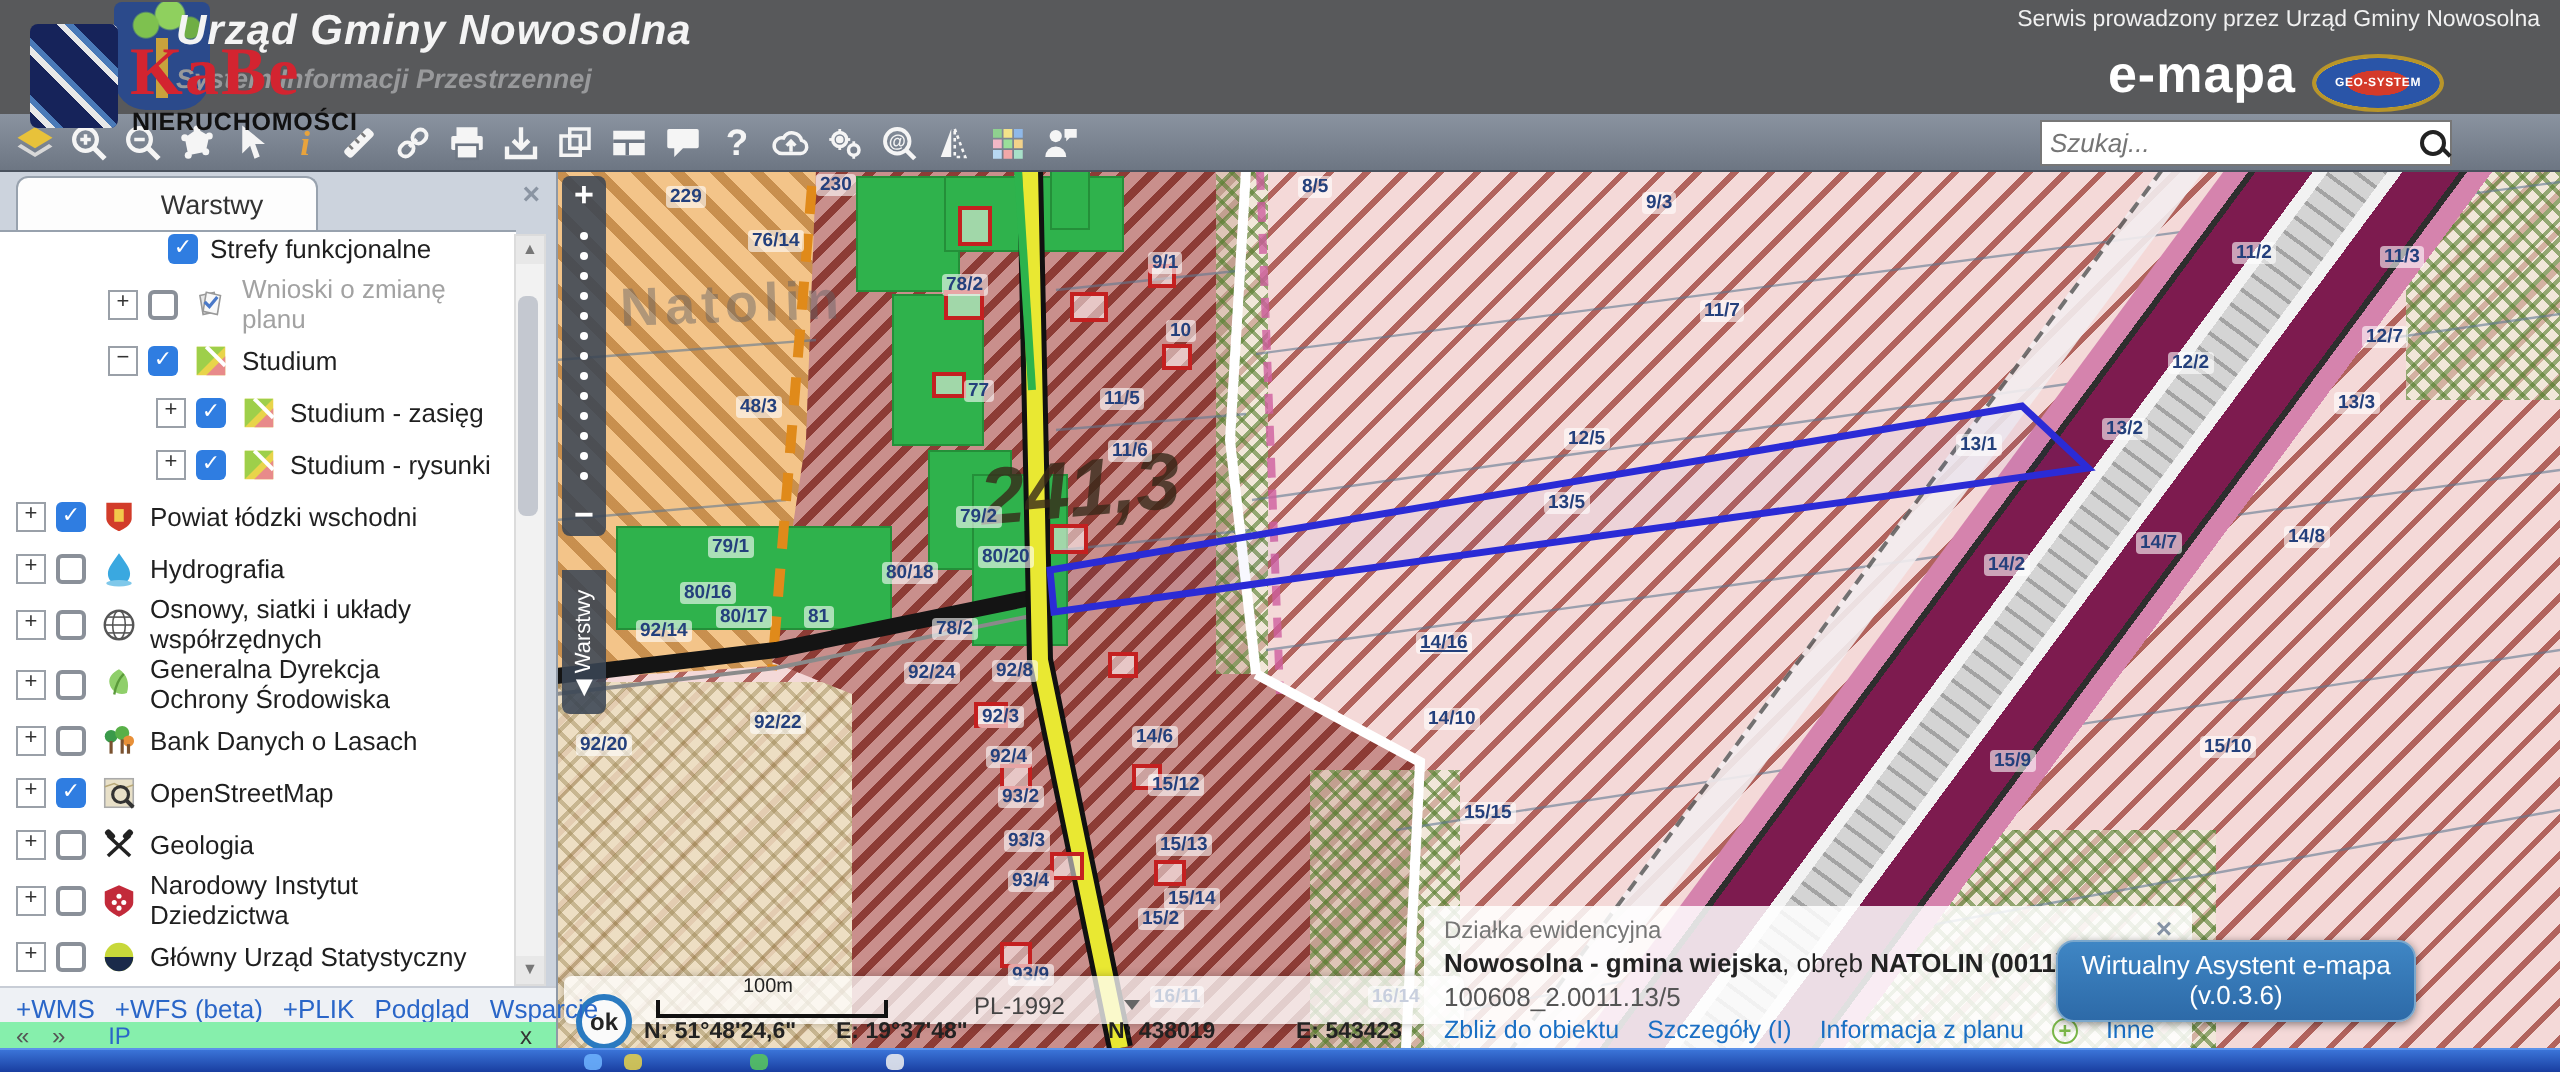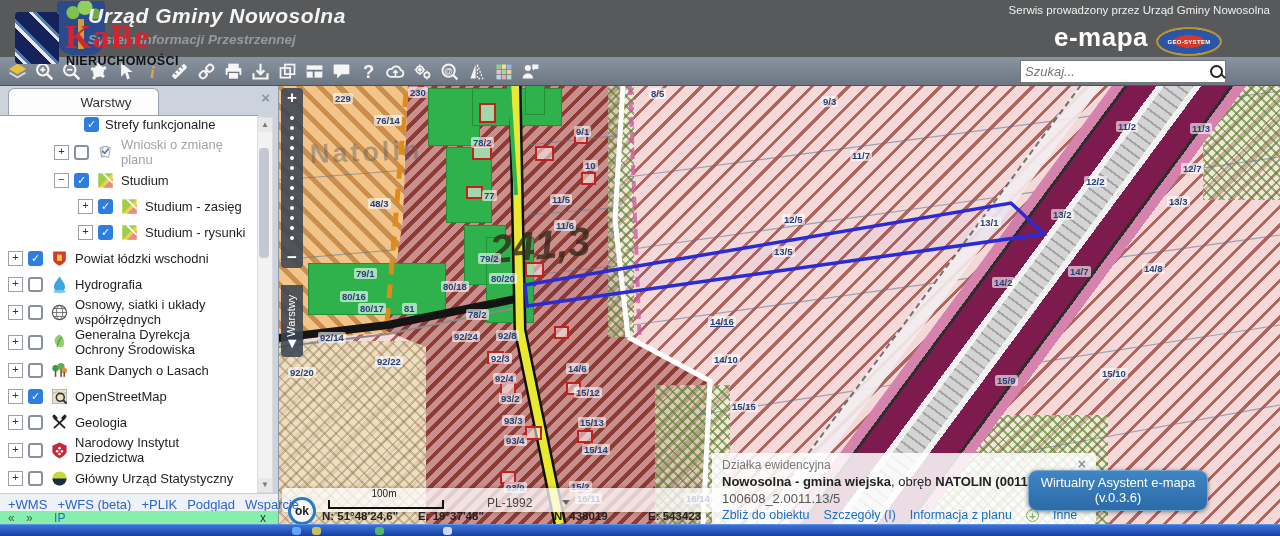"92/14" span.plabel { top: 247px -> 225px }
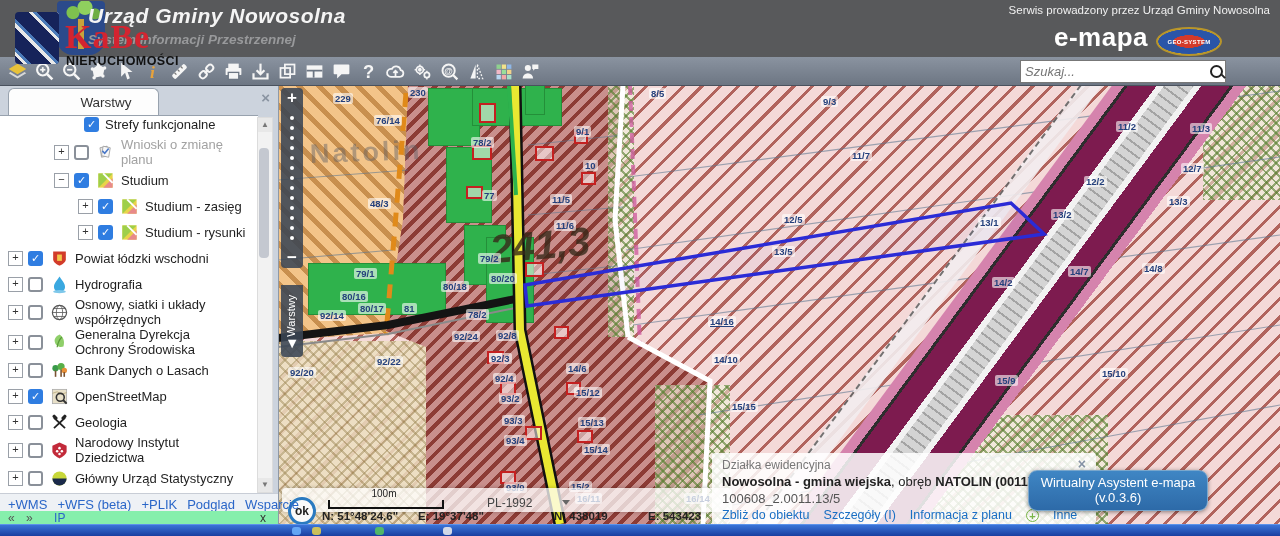"15/2" span.plabel { top: 396px -> 369px }
